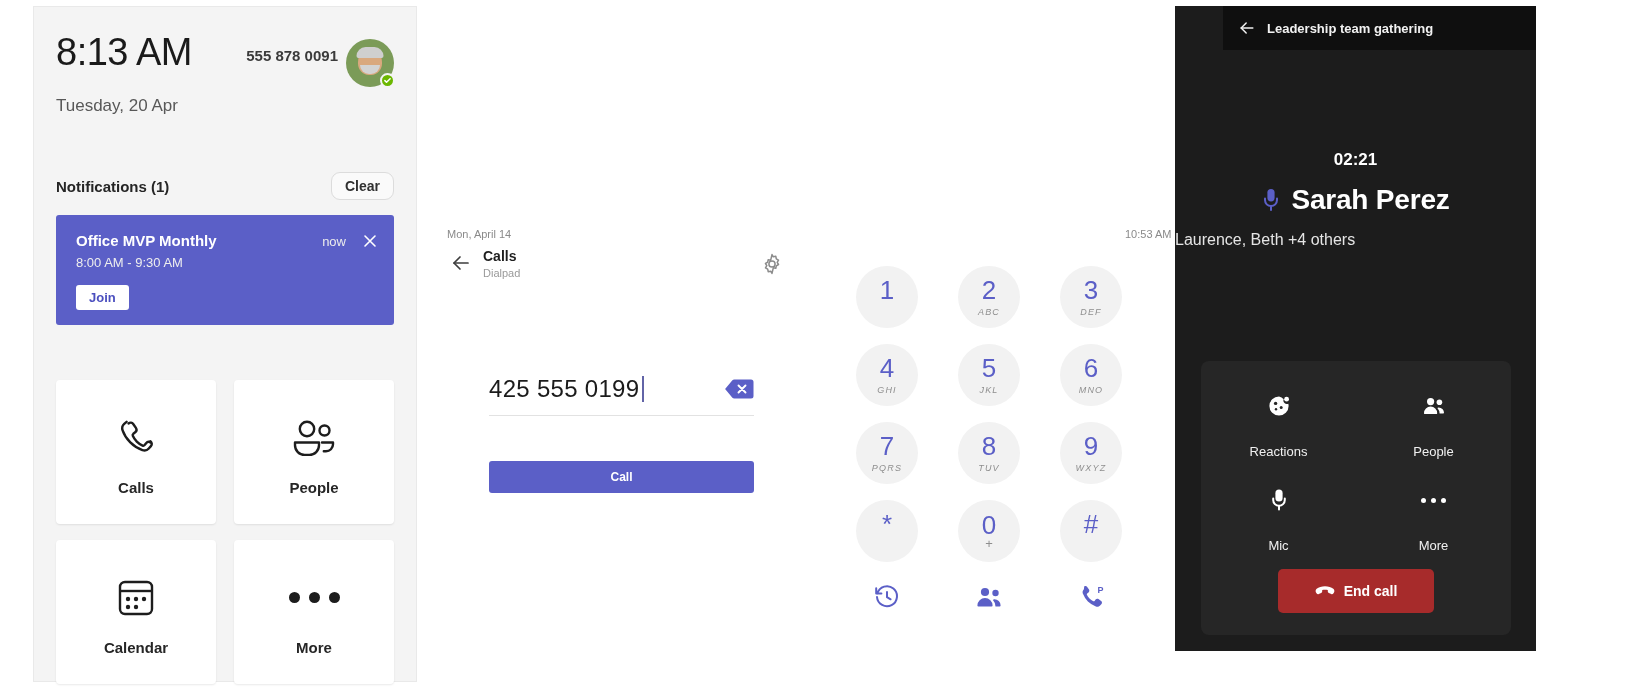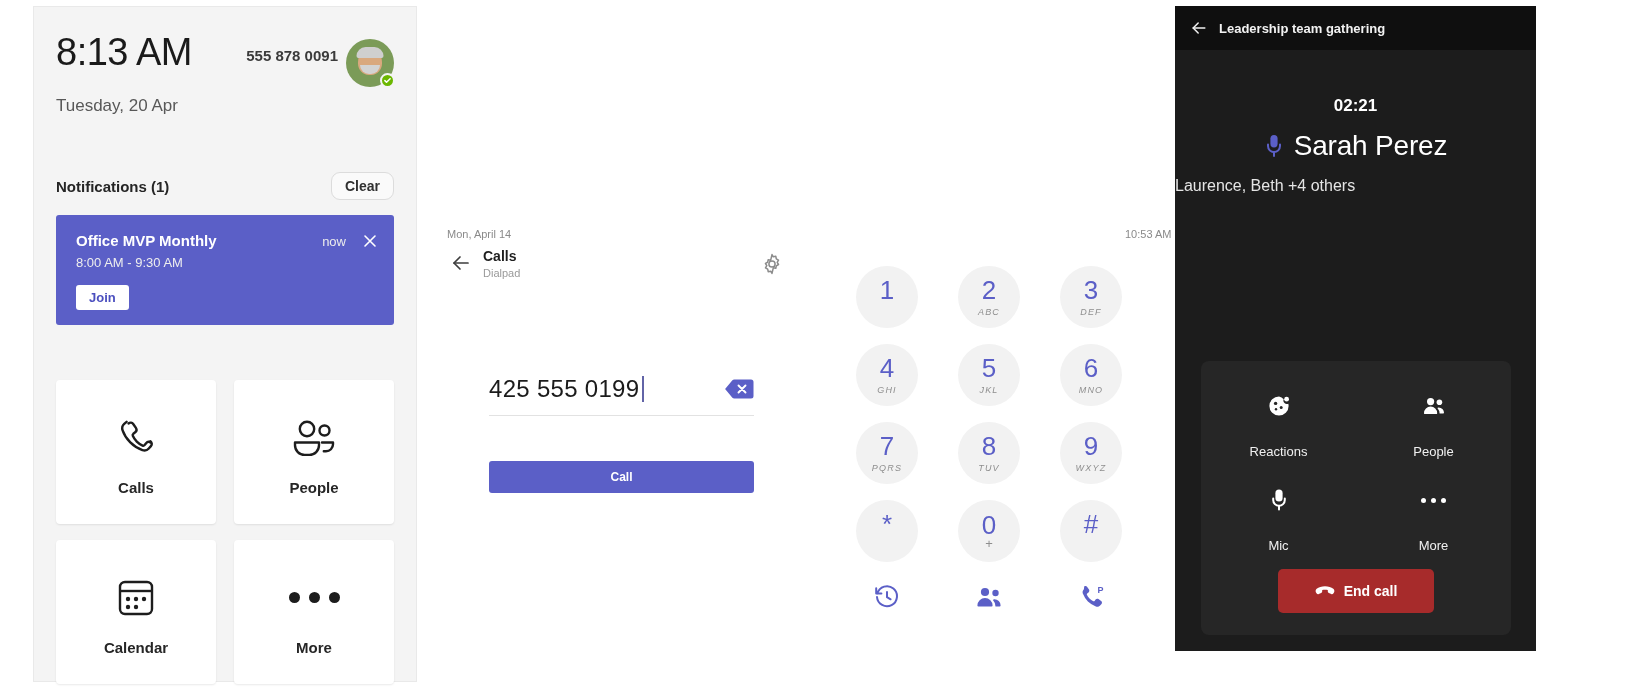"Leadership team gathering" .call-head { margin-left: none -> 48px }
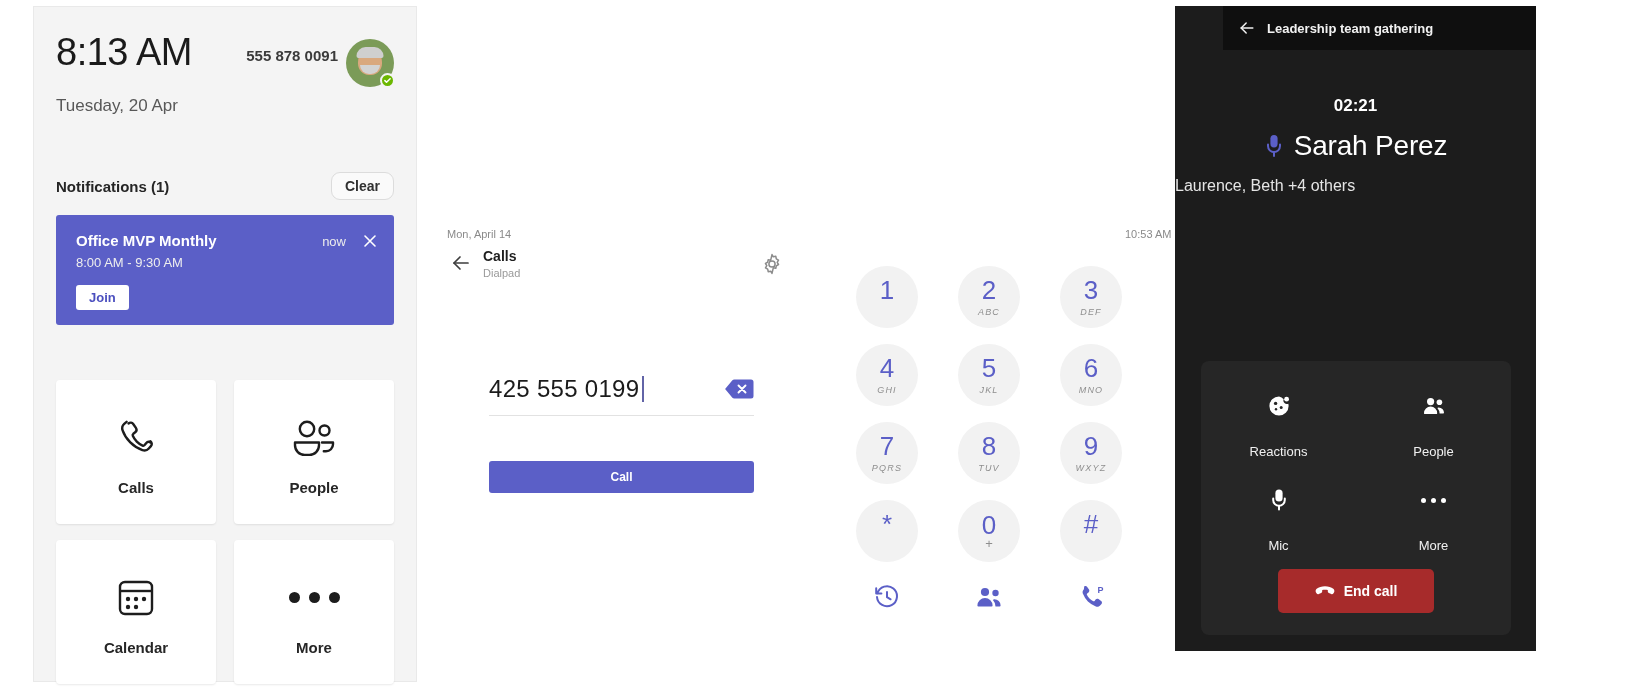"02:21" .call-timer { margin-top: 46px -> 100px }
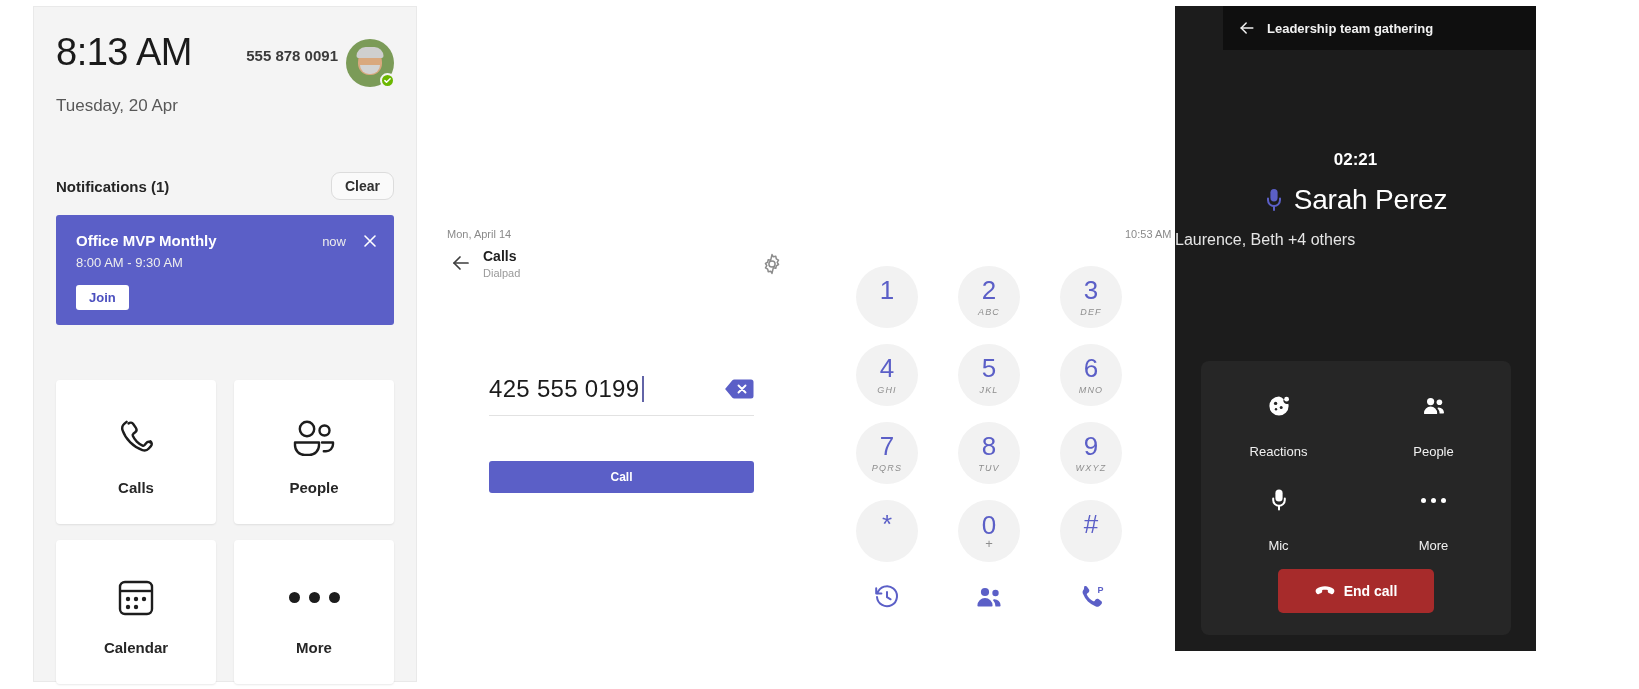"Sarah Perez" .call-name { font-weight: 400 -> 700 }
